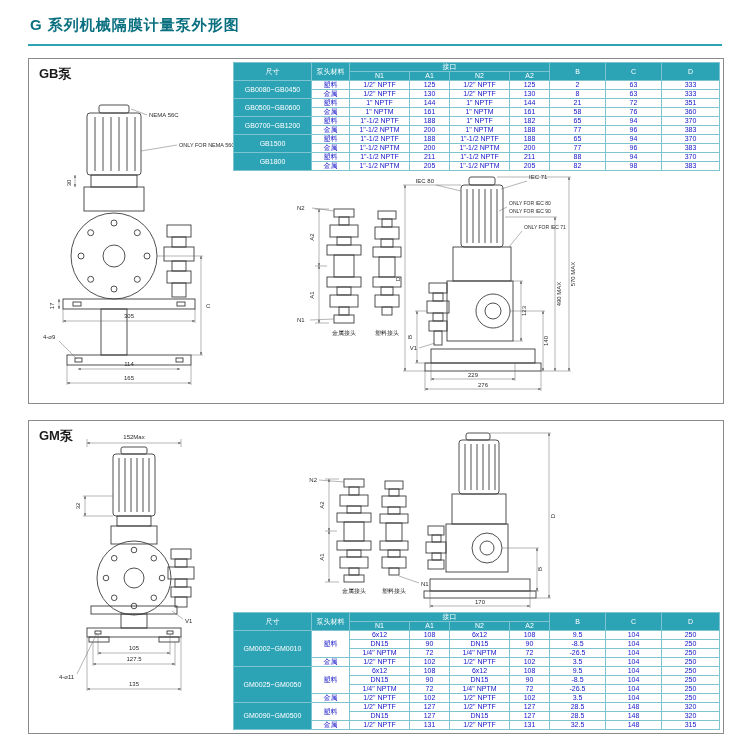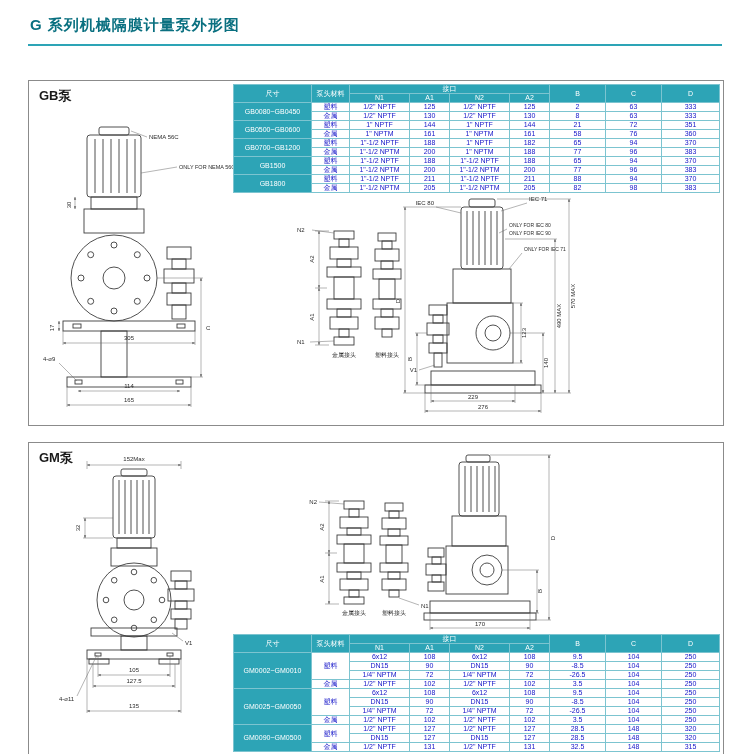"GB泵" .panel { margin-top: 22px -> none }
